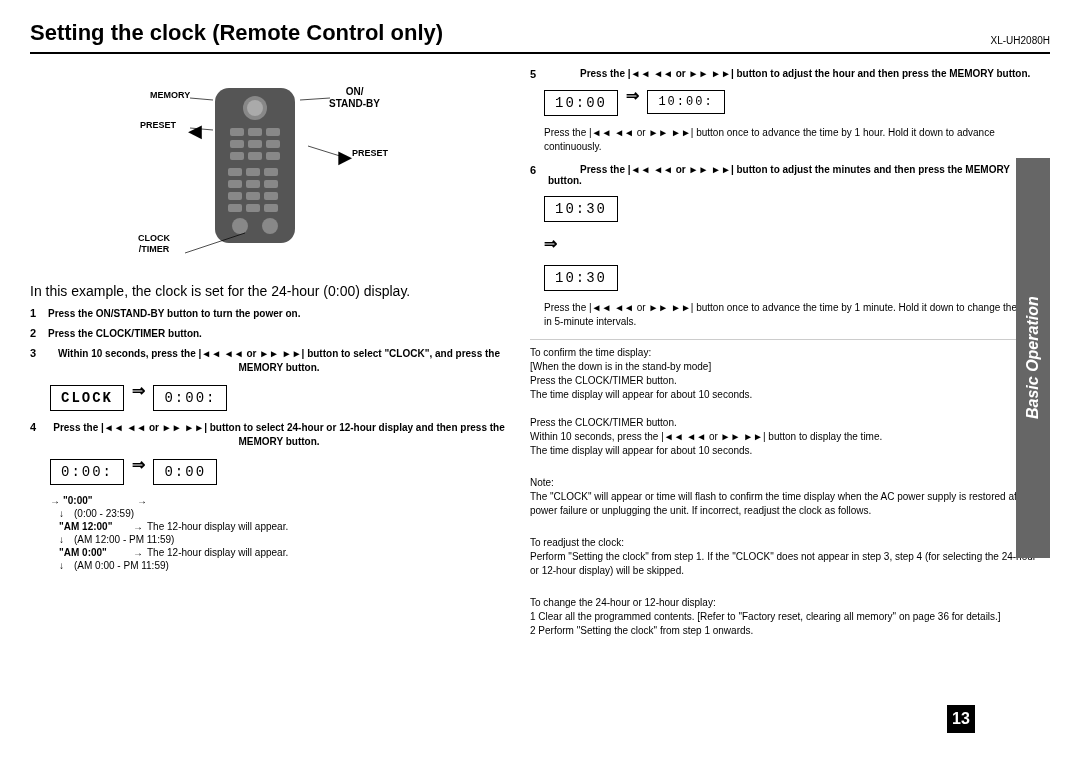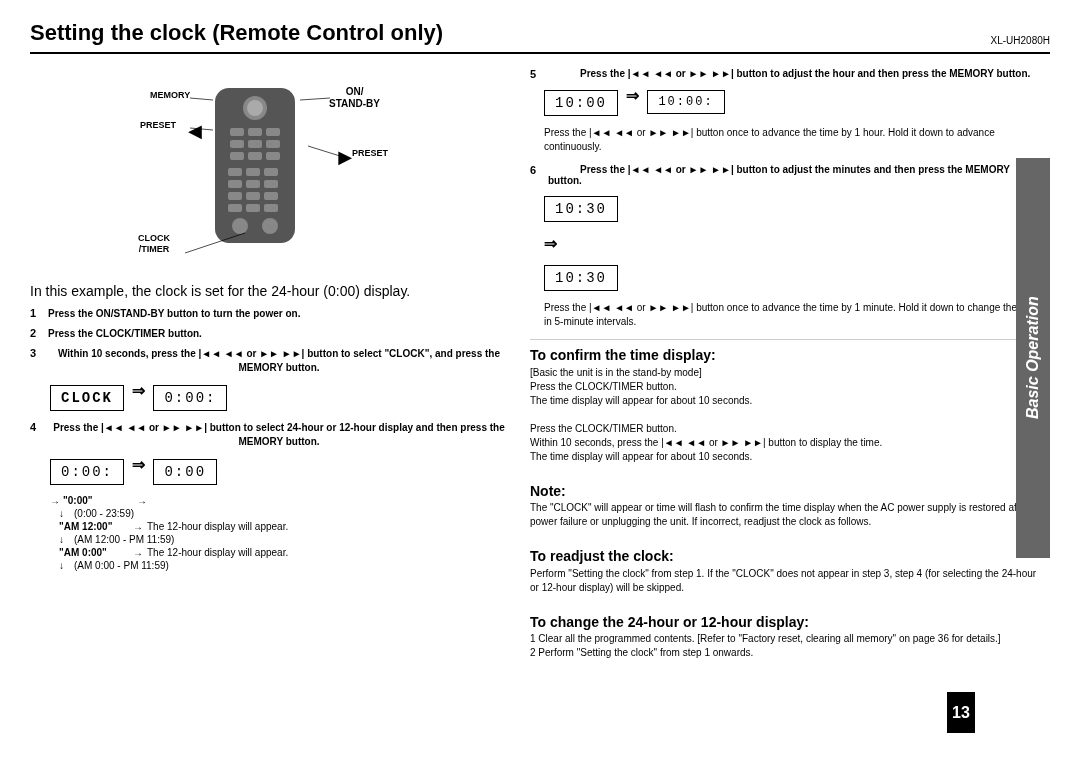"To confirm the time display:" .note-title { font-size: 14px -> 10px; font-weight: bold -> normal }
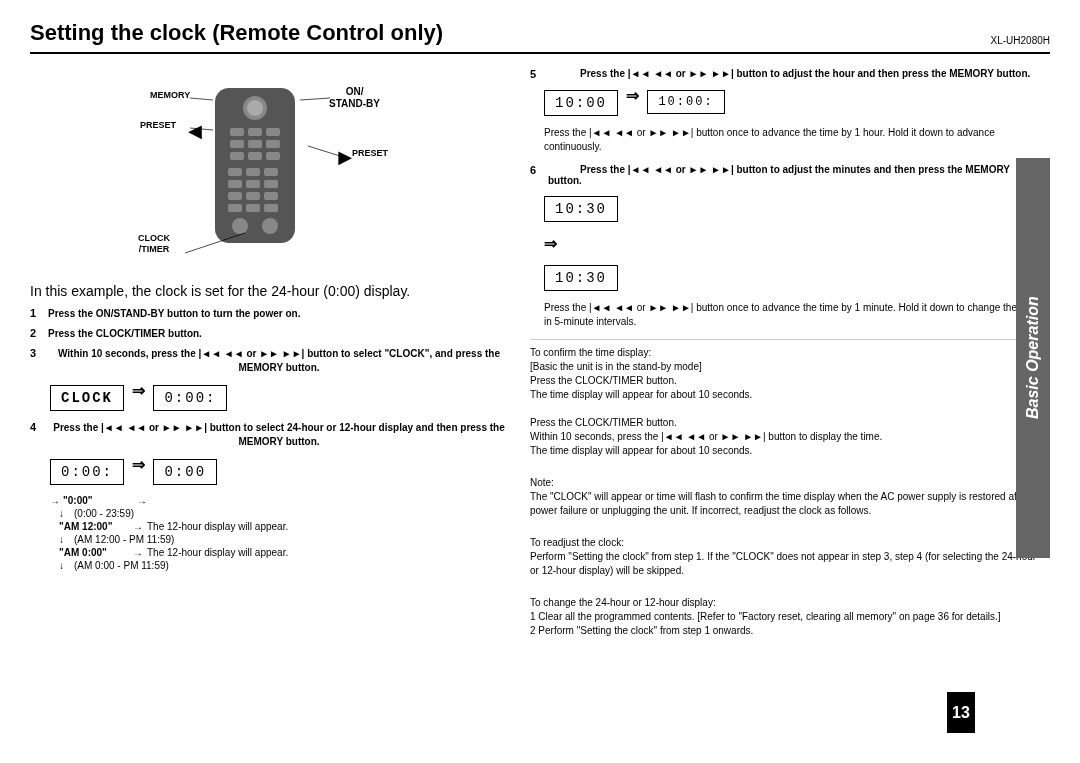"[Basic the unit is in" p { text: Basic the unit -> When the down }
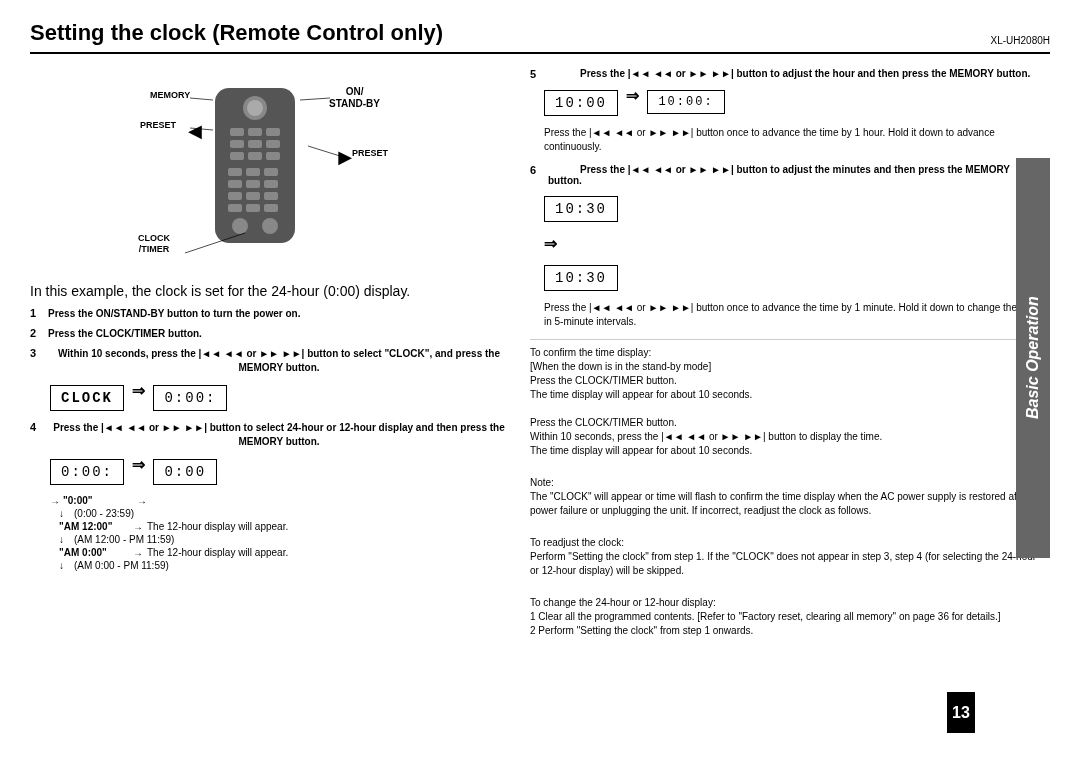"13" .page-number { height: 41px -> 28px }
